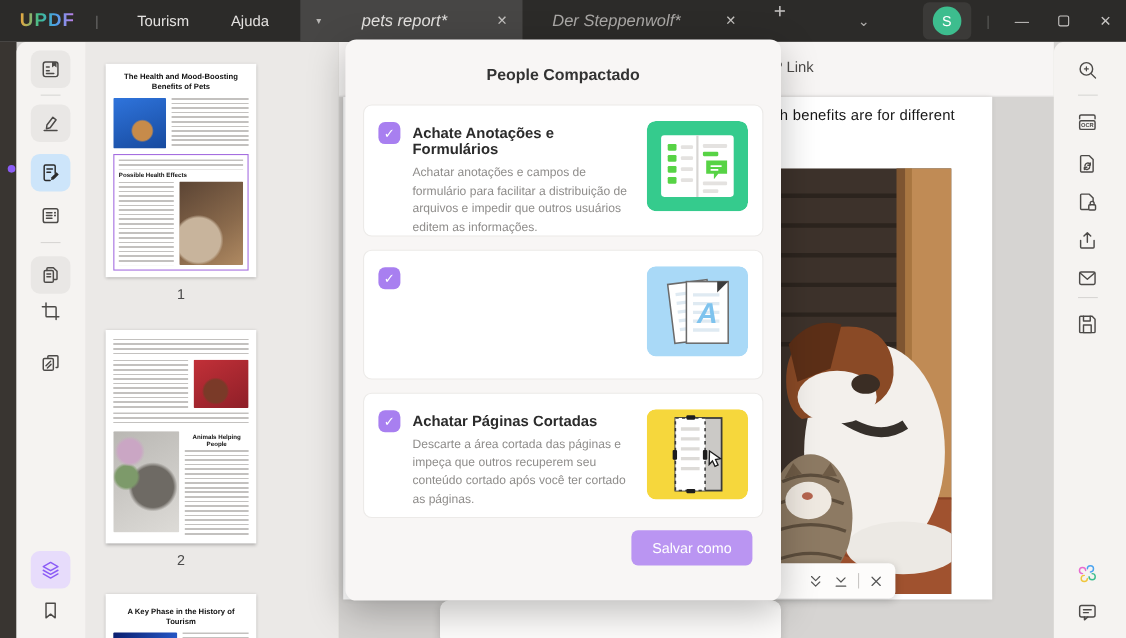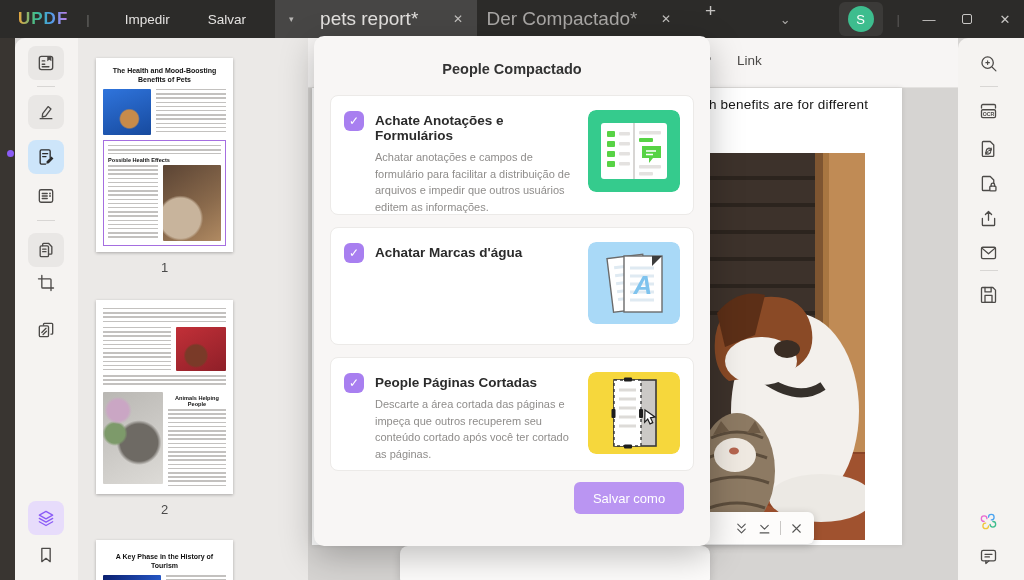"Impedir" span.menu-item { text: Impedir -> Tourism }
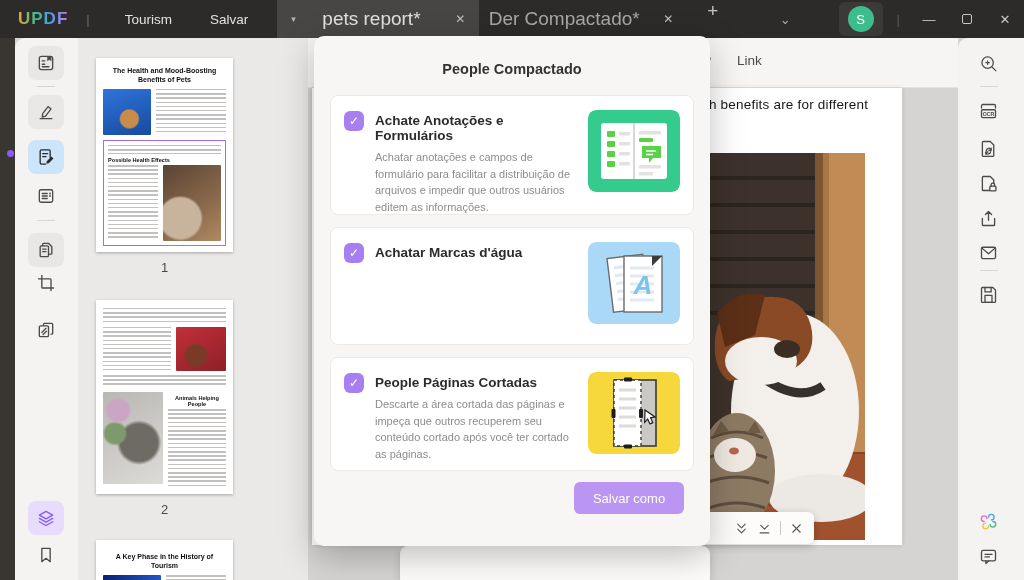"Salvar" span.menu-item { text: Salvar -> Ajuda }
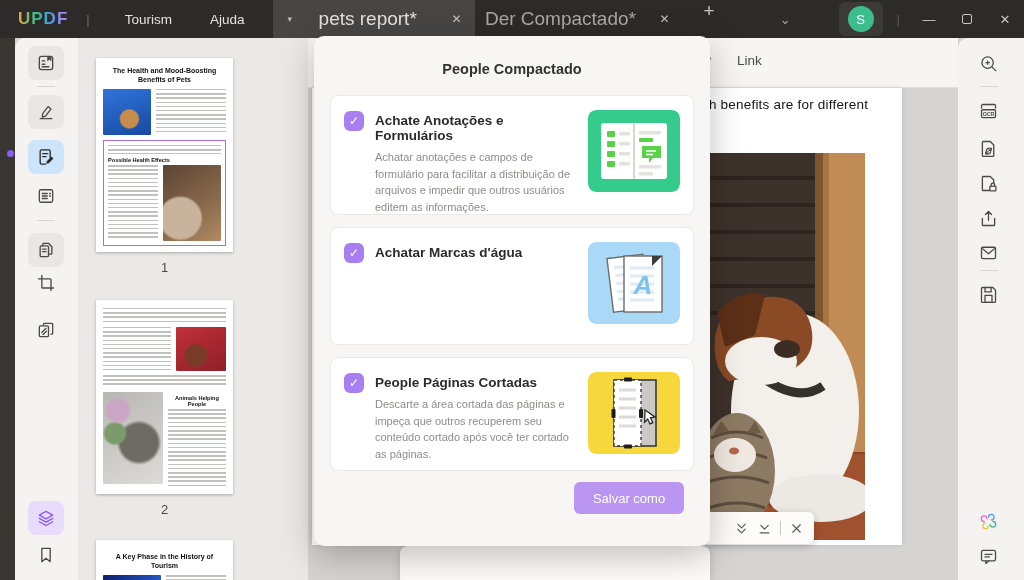"pets report*" .tab-label { font-size: 19px -> 15px; font-style: none -> italic }
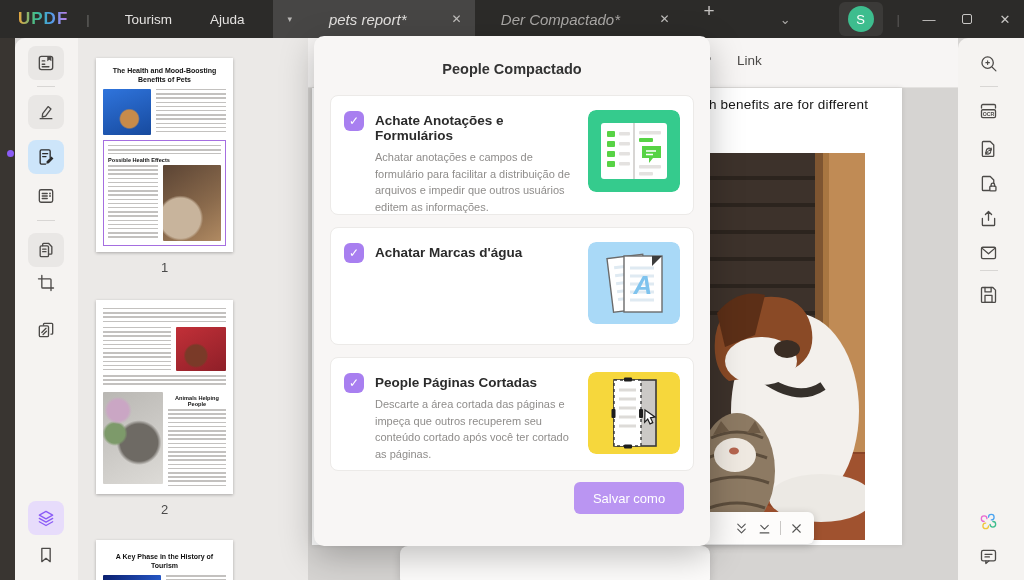"Der Compactado*" span.tab-label { text: Compactado -> Steppenwolf }
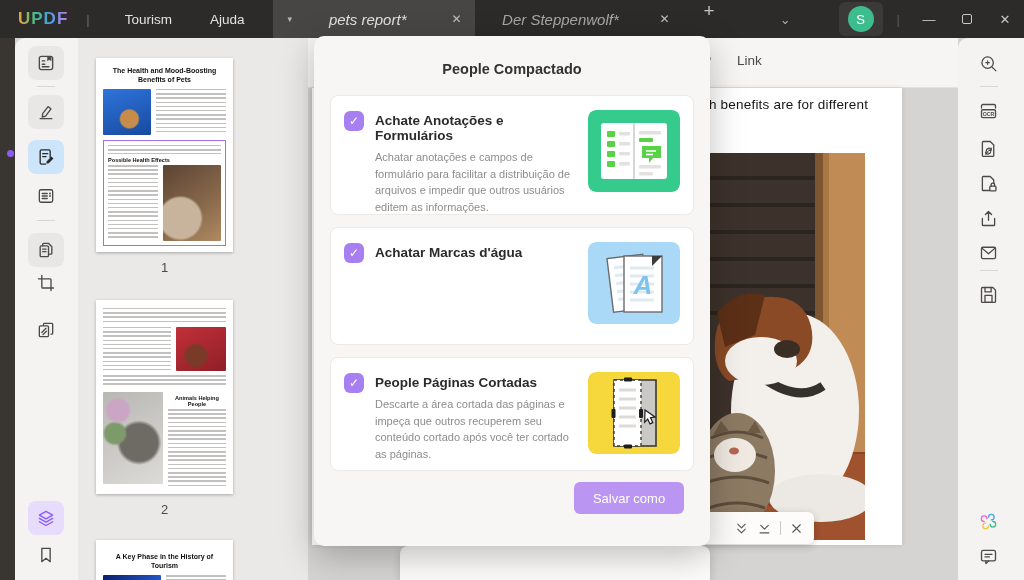"Link" .link-item { gap: 24px -> 2px }
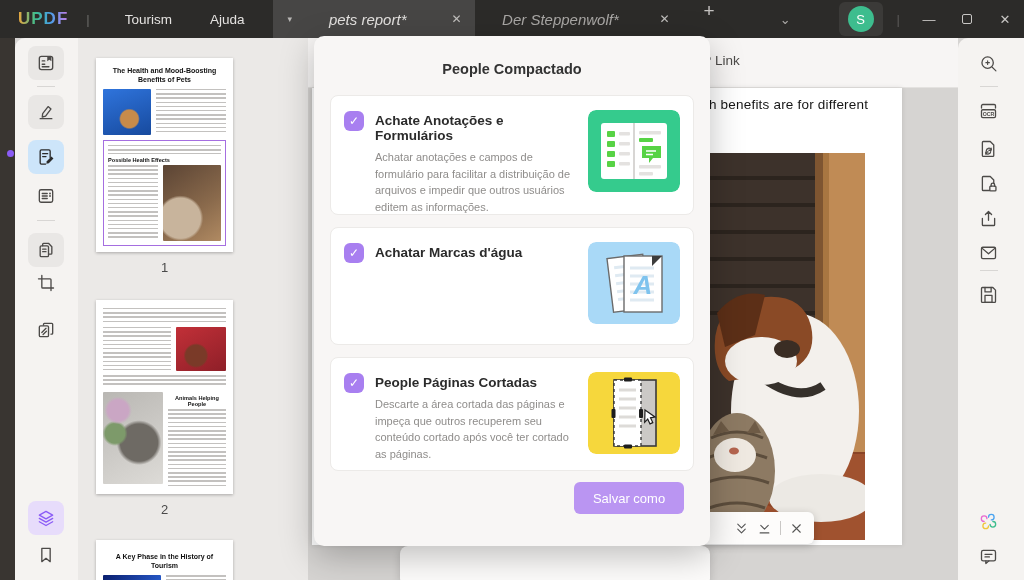"Achatar Marcas d'água" div.opt-title { html: <div>Achatar Marcas d'água</div> -> none }
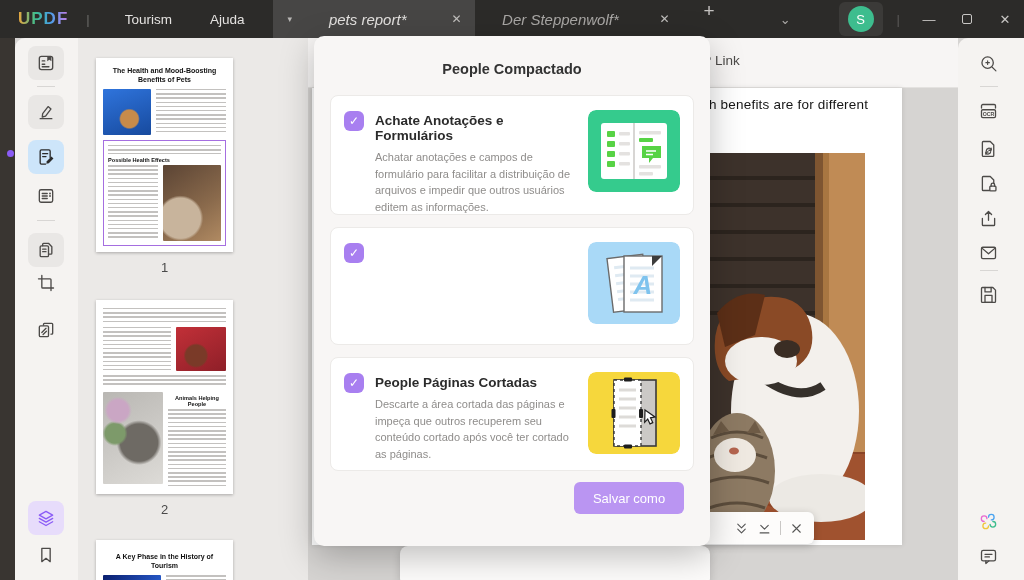"People Páginas Cortadas" div.opt-title { text: People -> Achatar }
